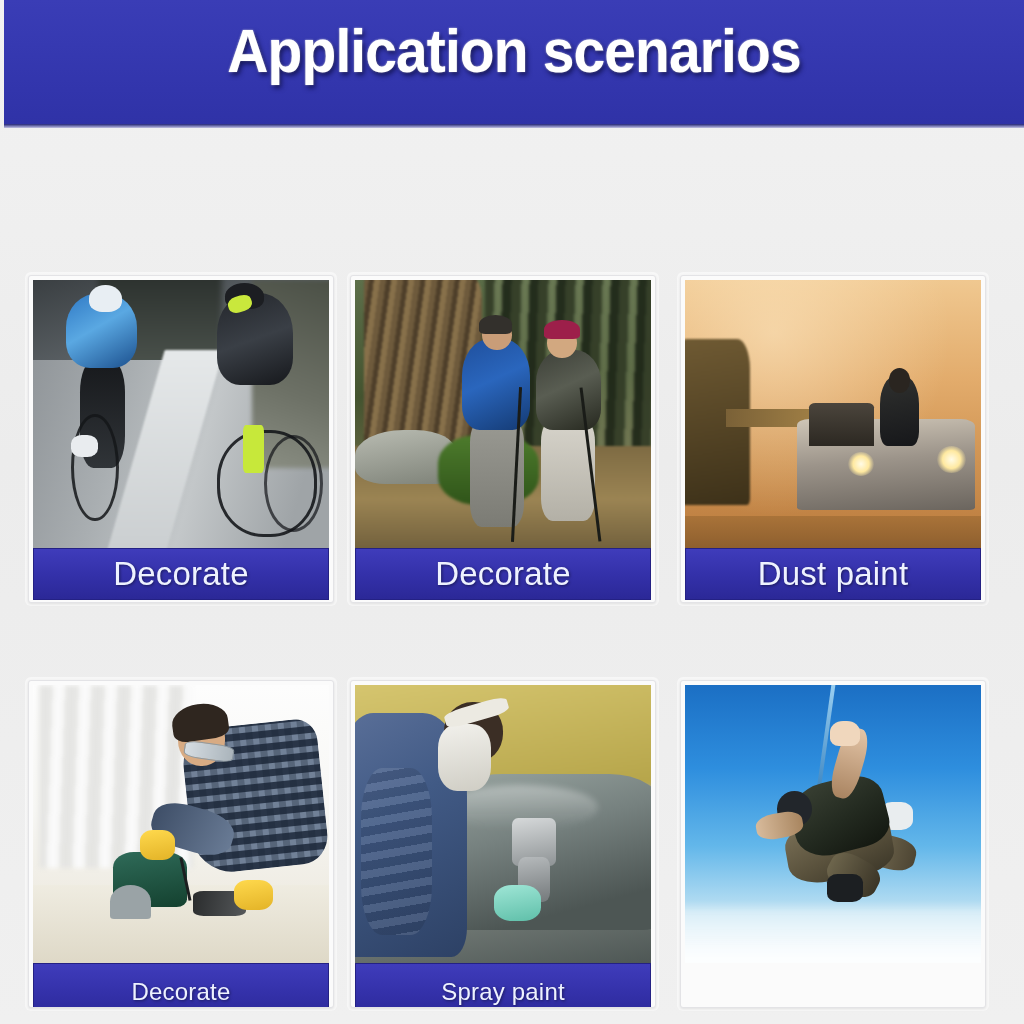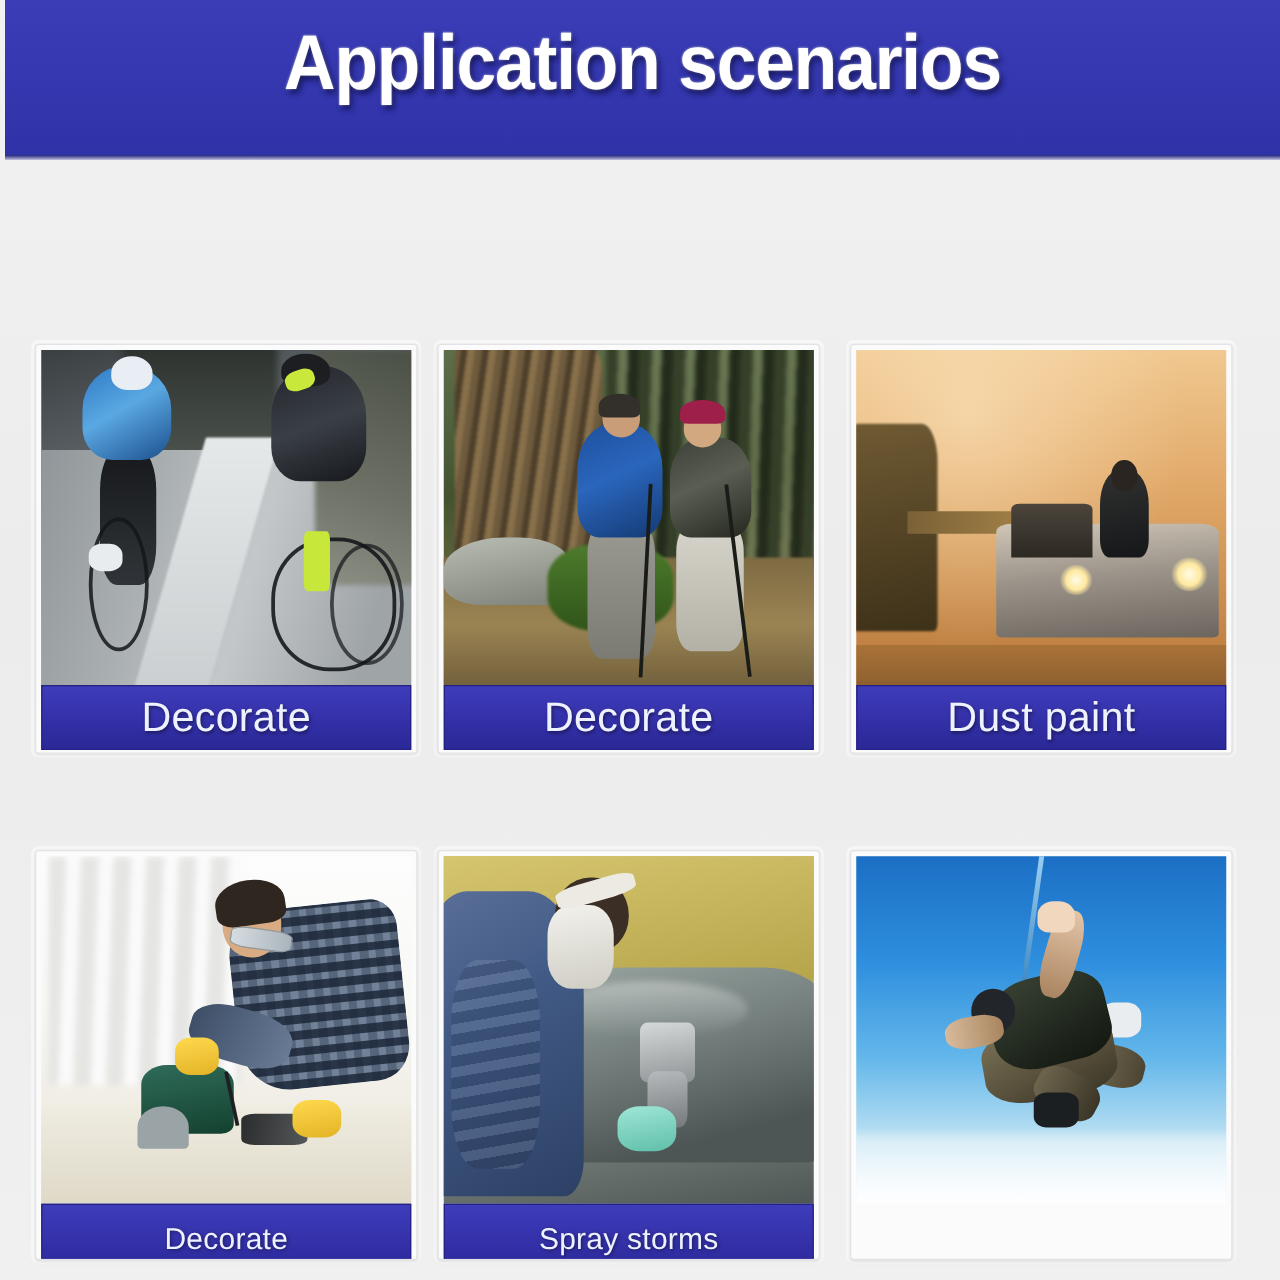"Spray storms" div.caption { text: storms -> paint }
